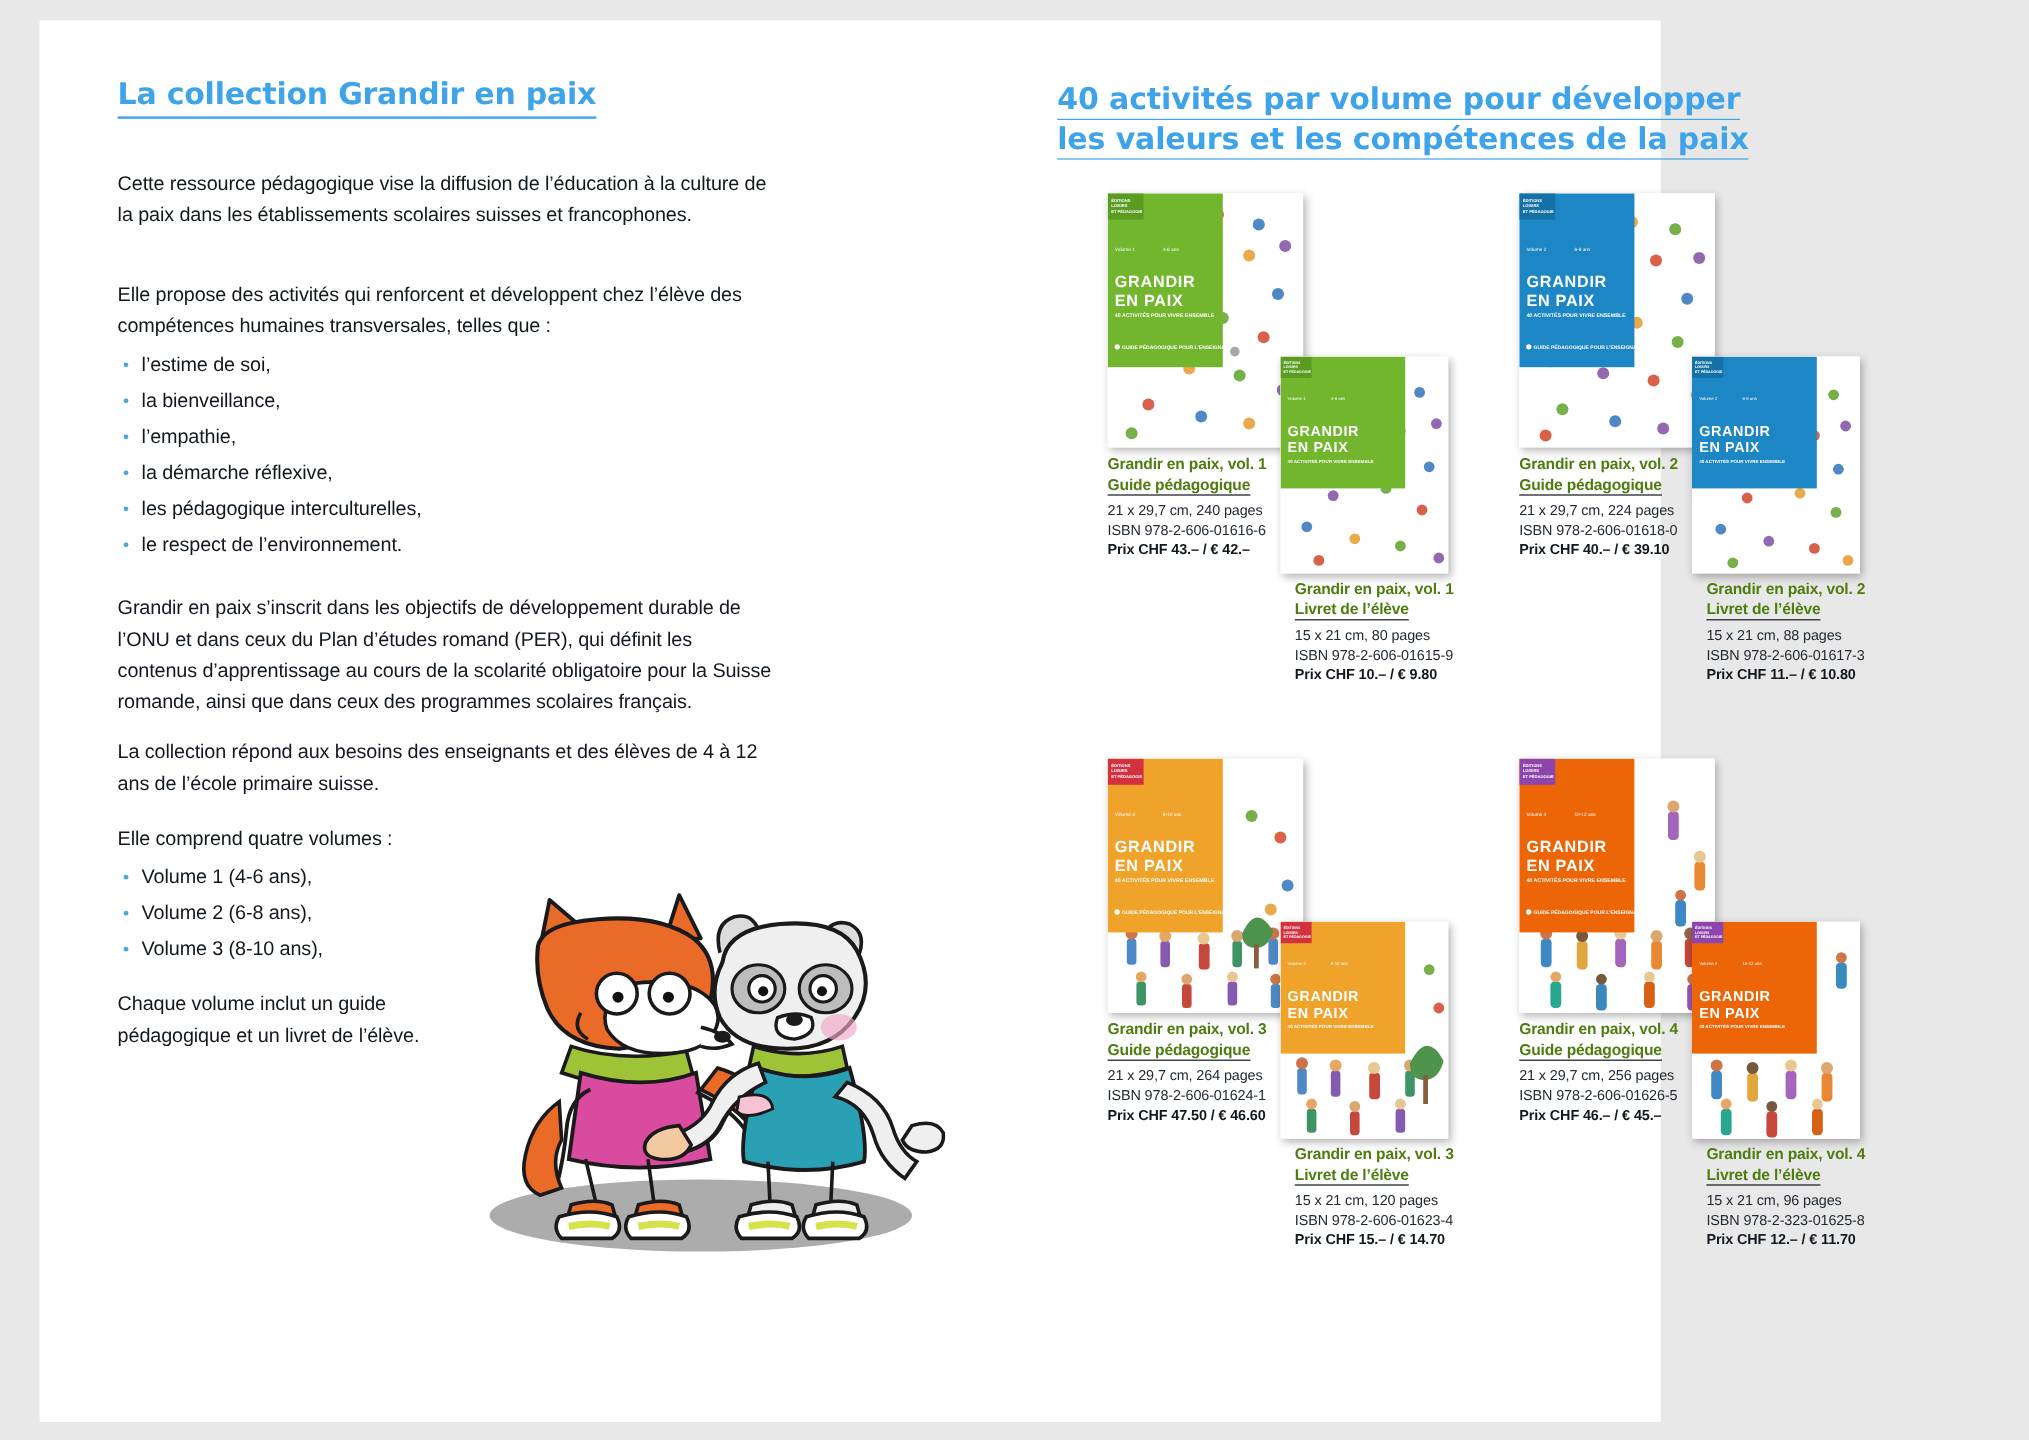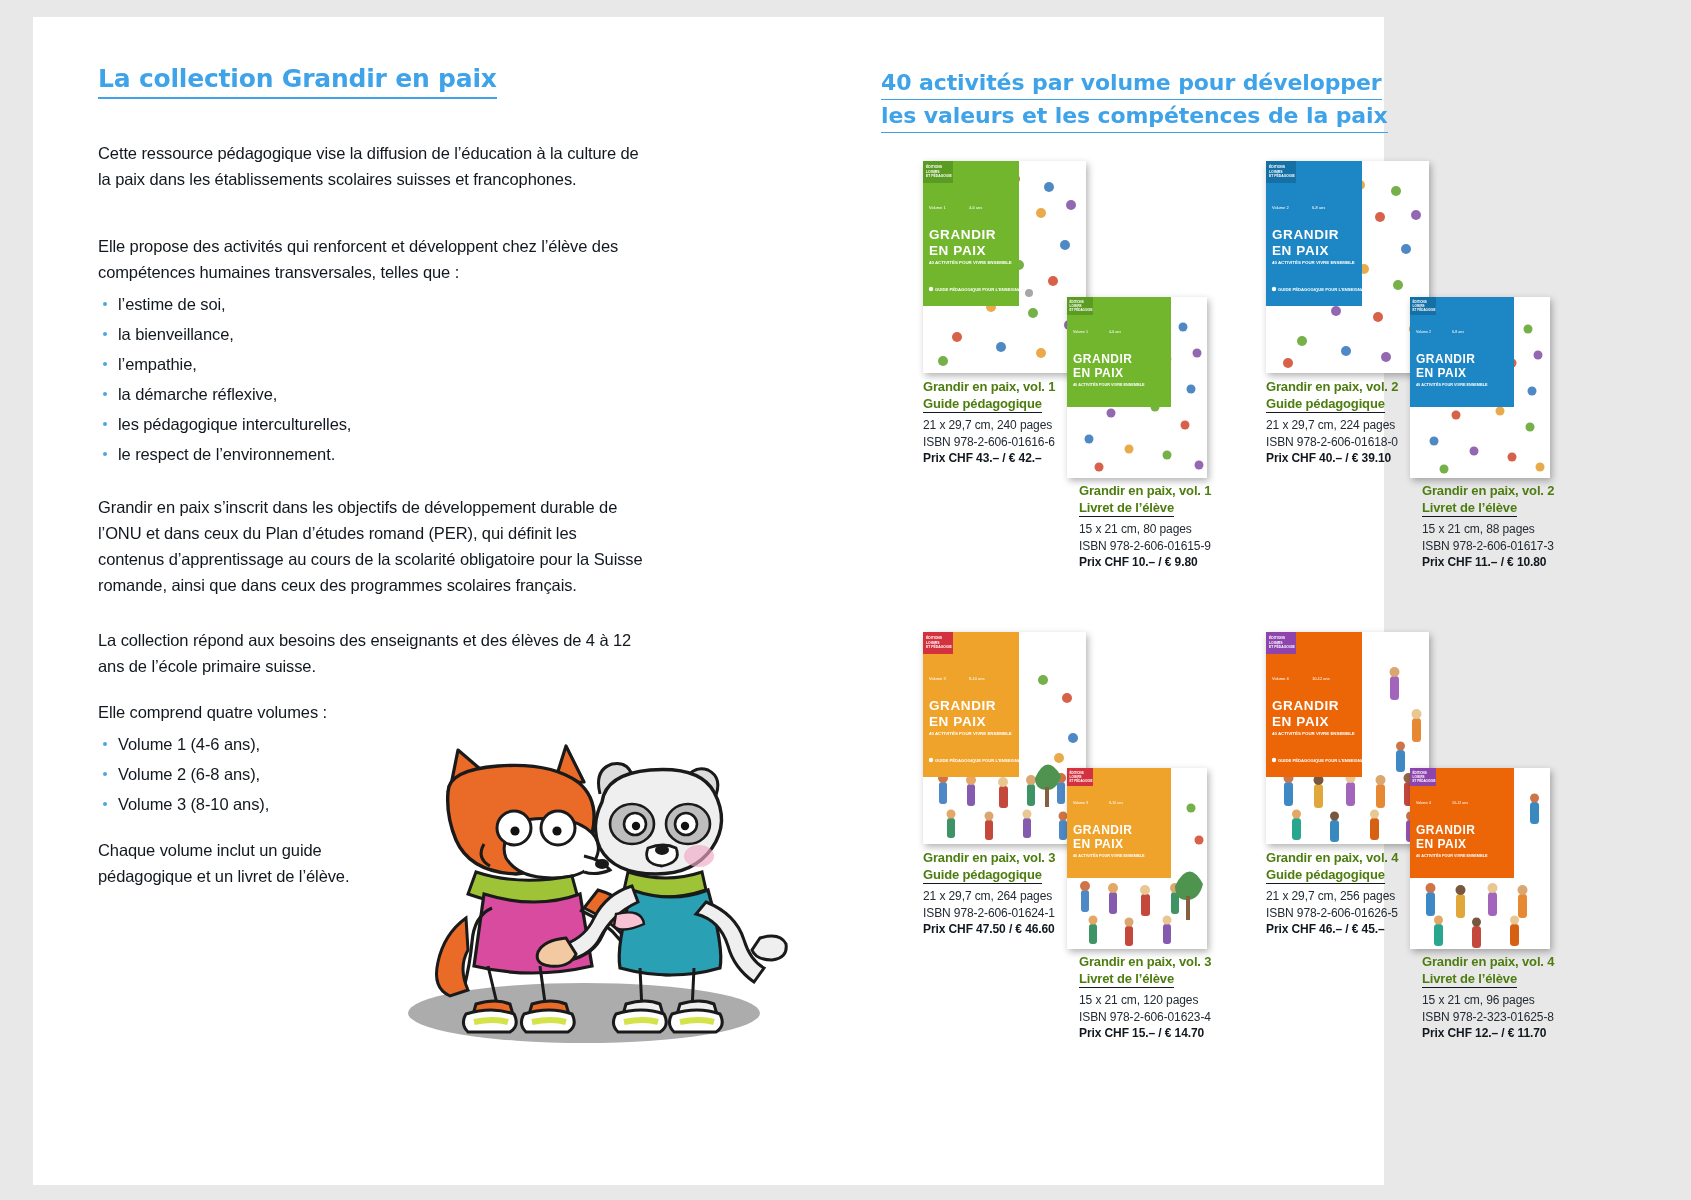"40 activités par volume pour" .right-title { font-size: 22px -> 25px }
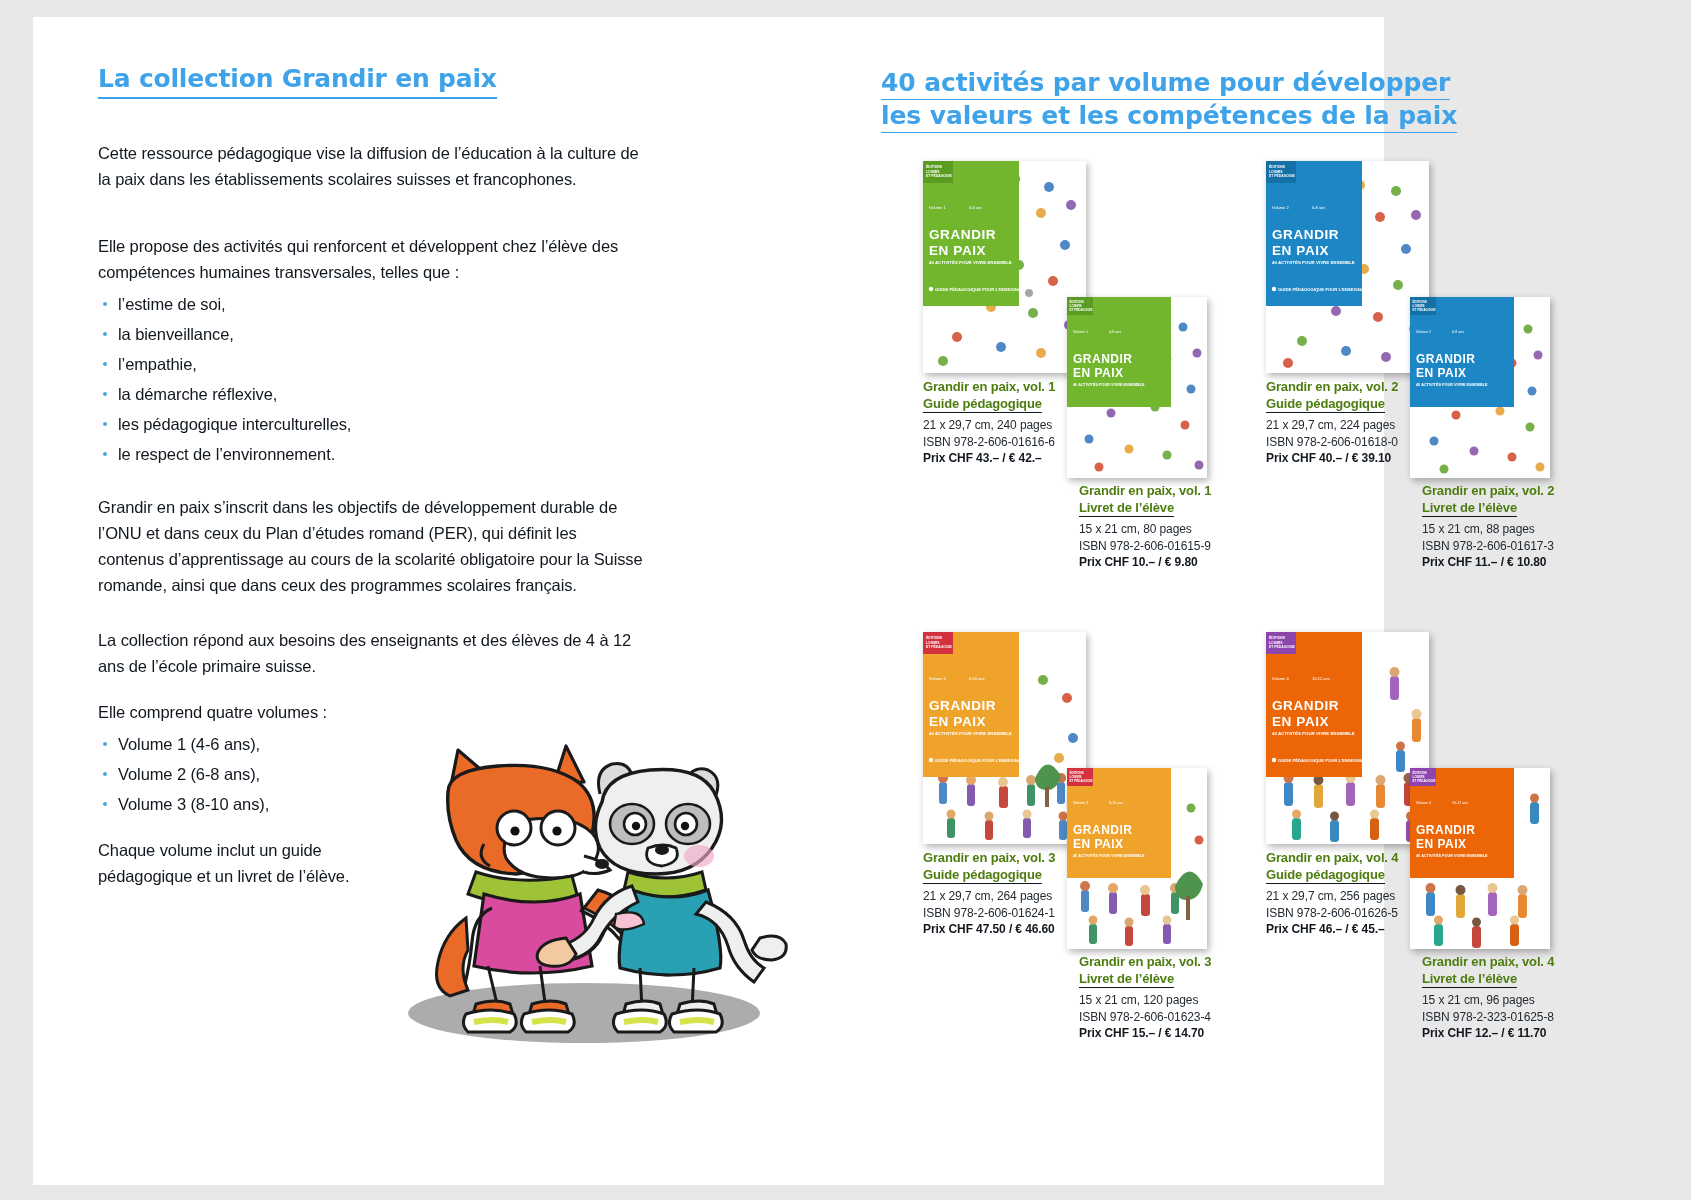"La collection répond aux besoins" div.para { margin-top: 29px -> 16px }
